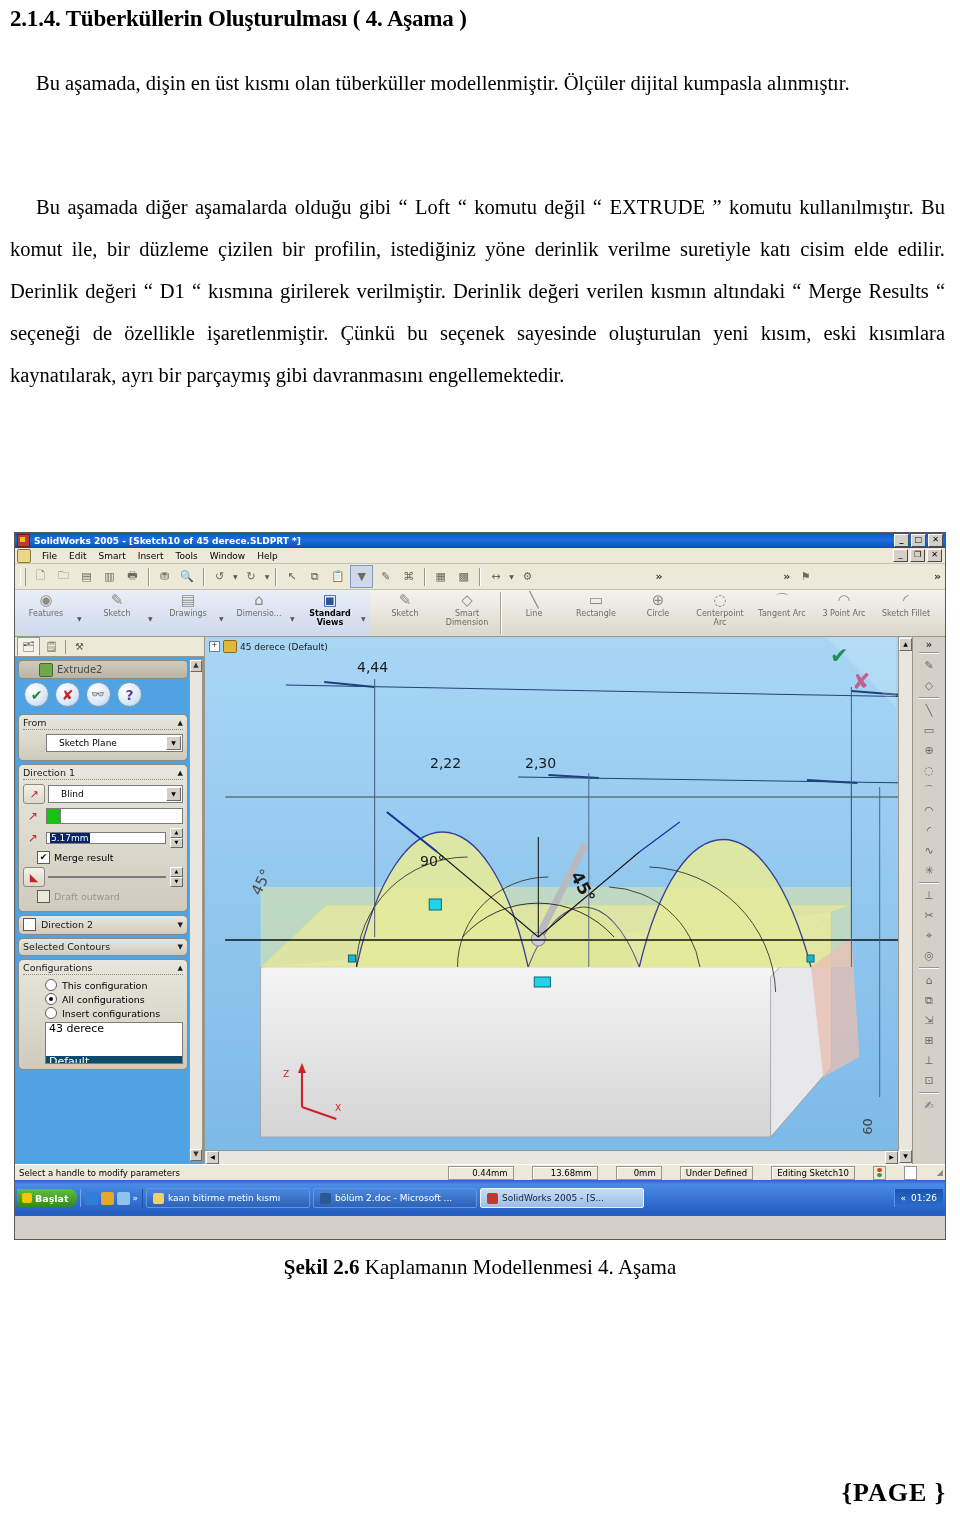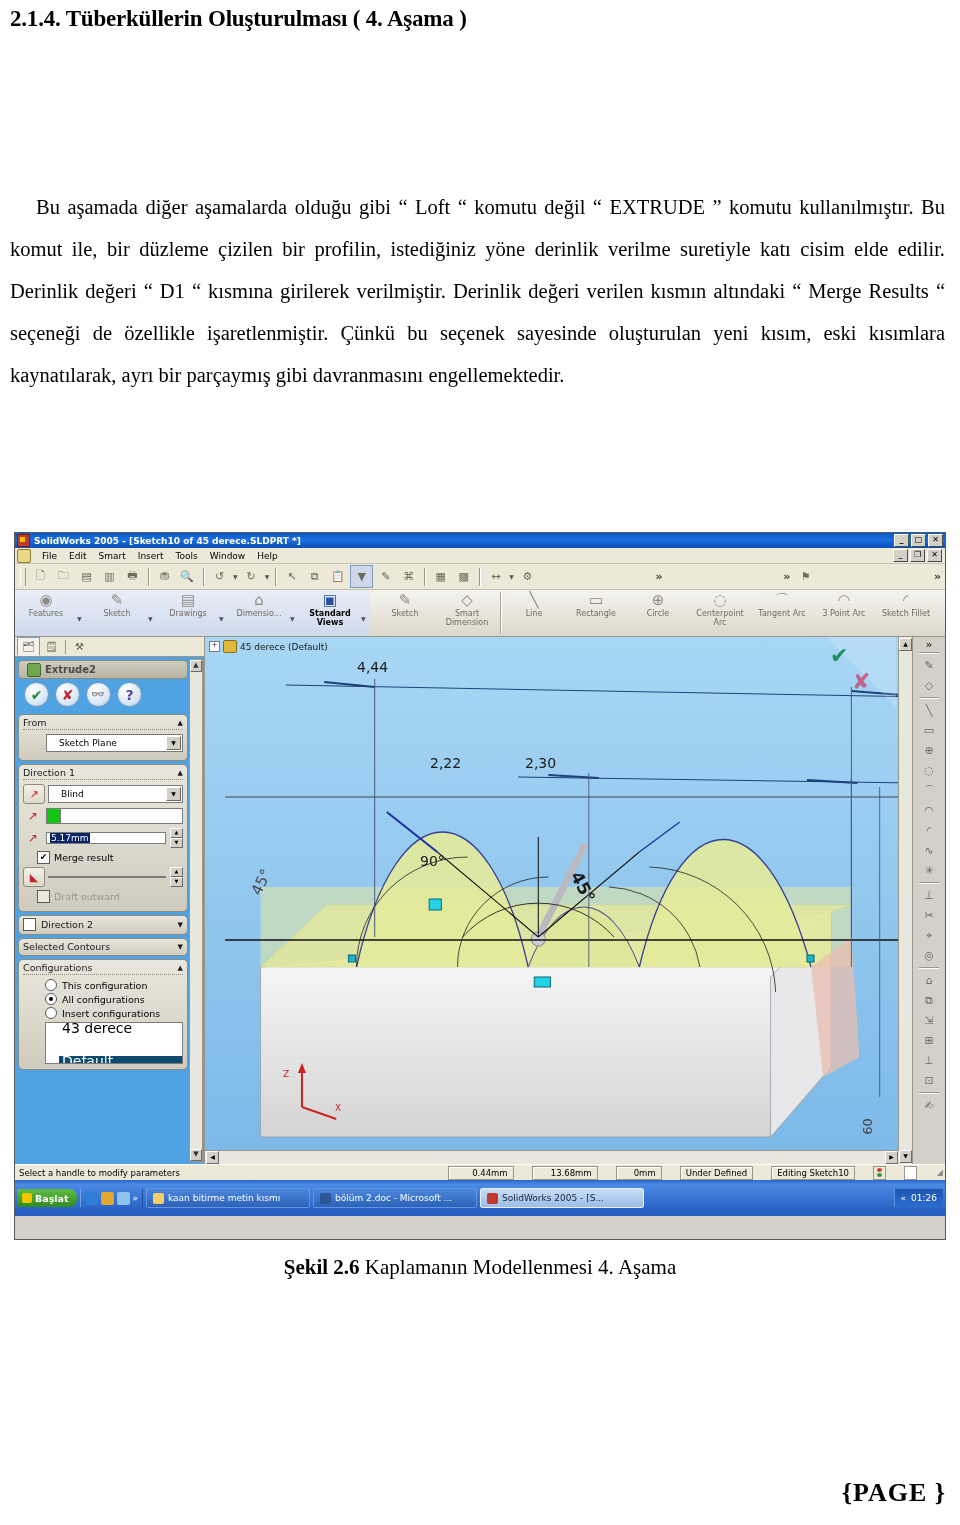"Bu aşamada, dişin en üst" div.doc-para { html: none -> <div><span></span><span>Bu aşamada, dişin en üst kısmı olan tüberküller modellenmiştir. Ölçüler dijital kumpasla alınmıştır.</span></div> }
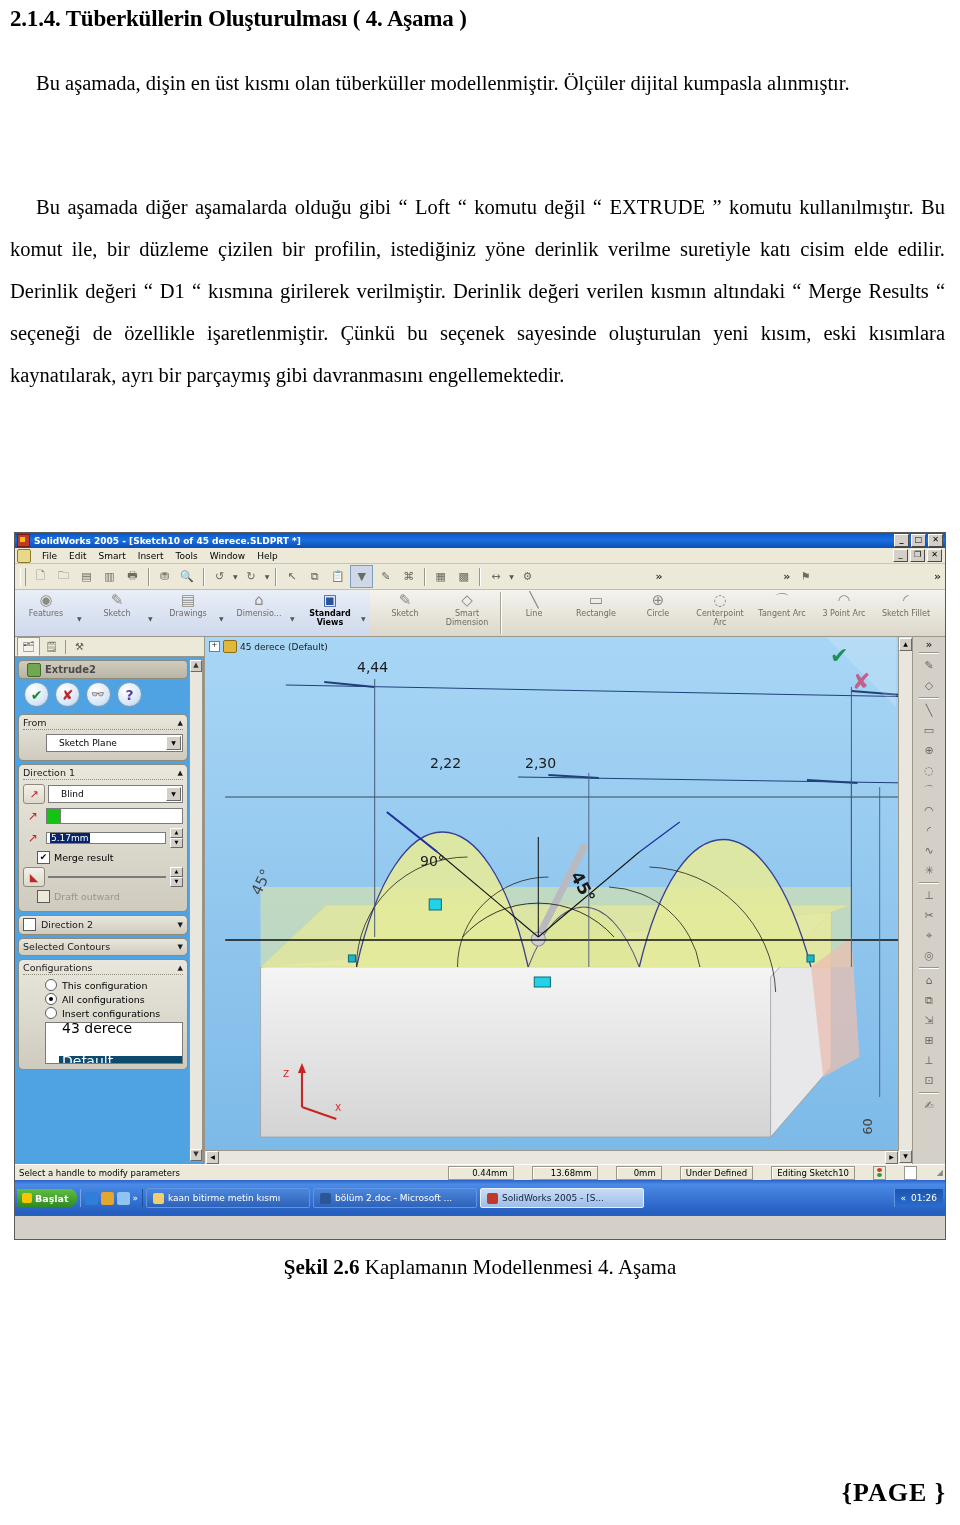"Extrude2" .pm-title { font-weight: bold -> normal; padding: 0 8px -> 0 20px }
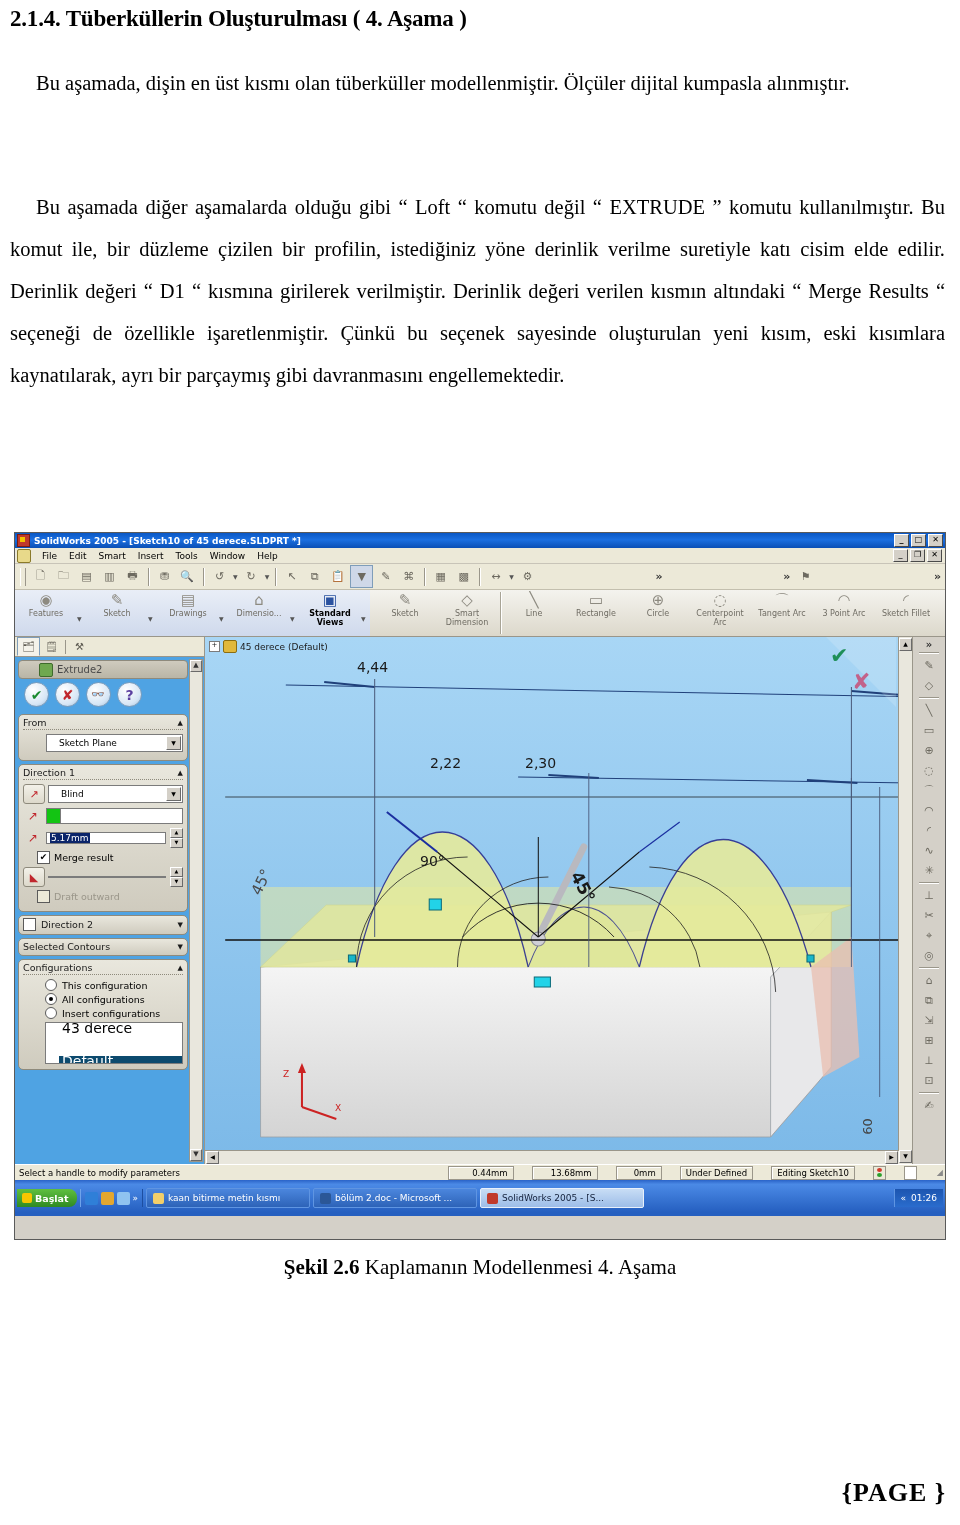"43 derece" .listbox { font-size: 14px -> 11px; padding-left: 13px -> none }
